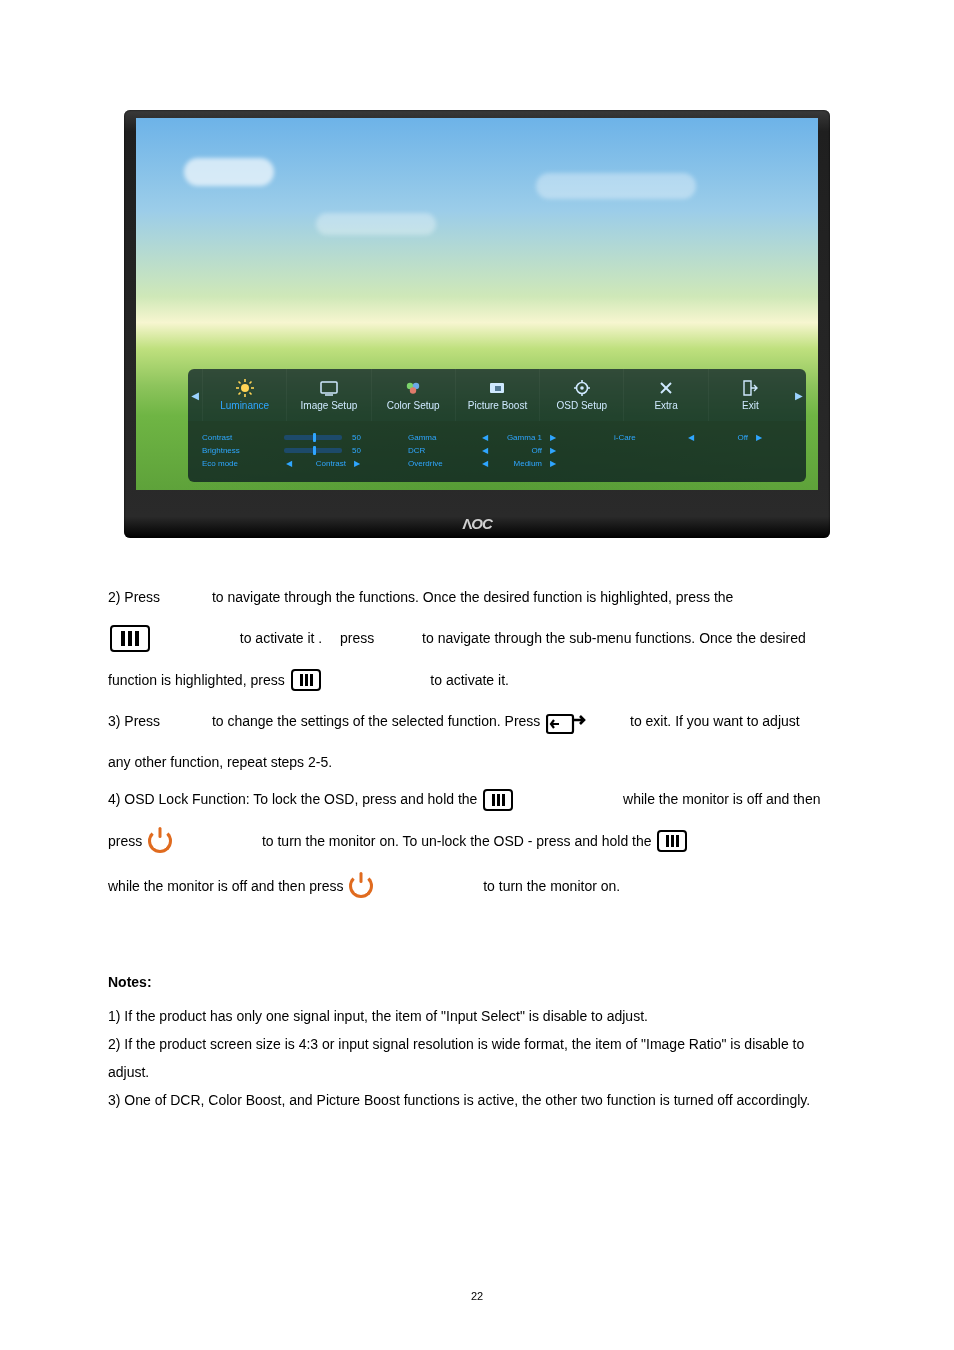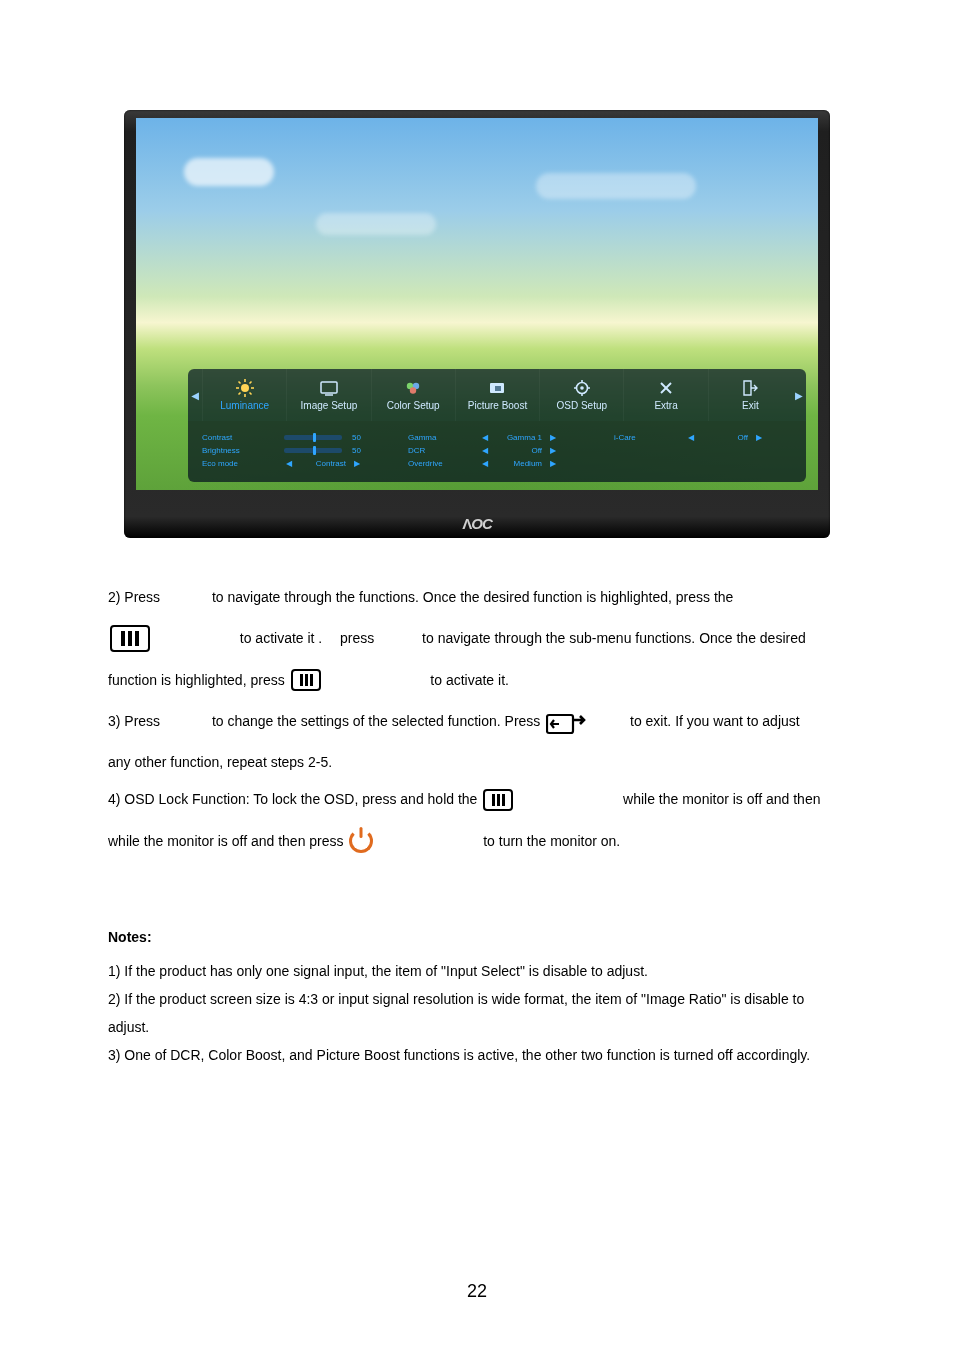"press to turn the monitor" div { html: none -> <div> <span>press</span> <span></span> <span></span> <span> to turn the monitor on. To un-lock the OSD - press and hold the </span> <span></span> </div> }
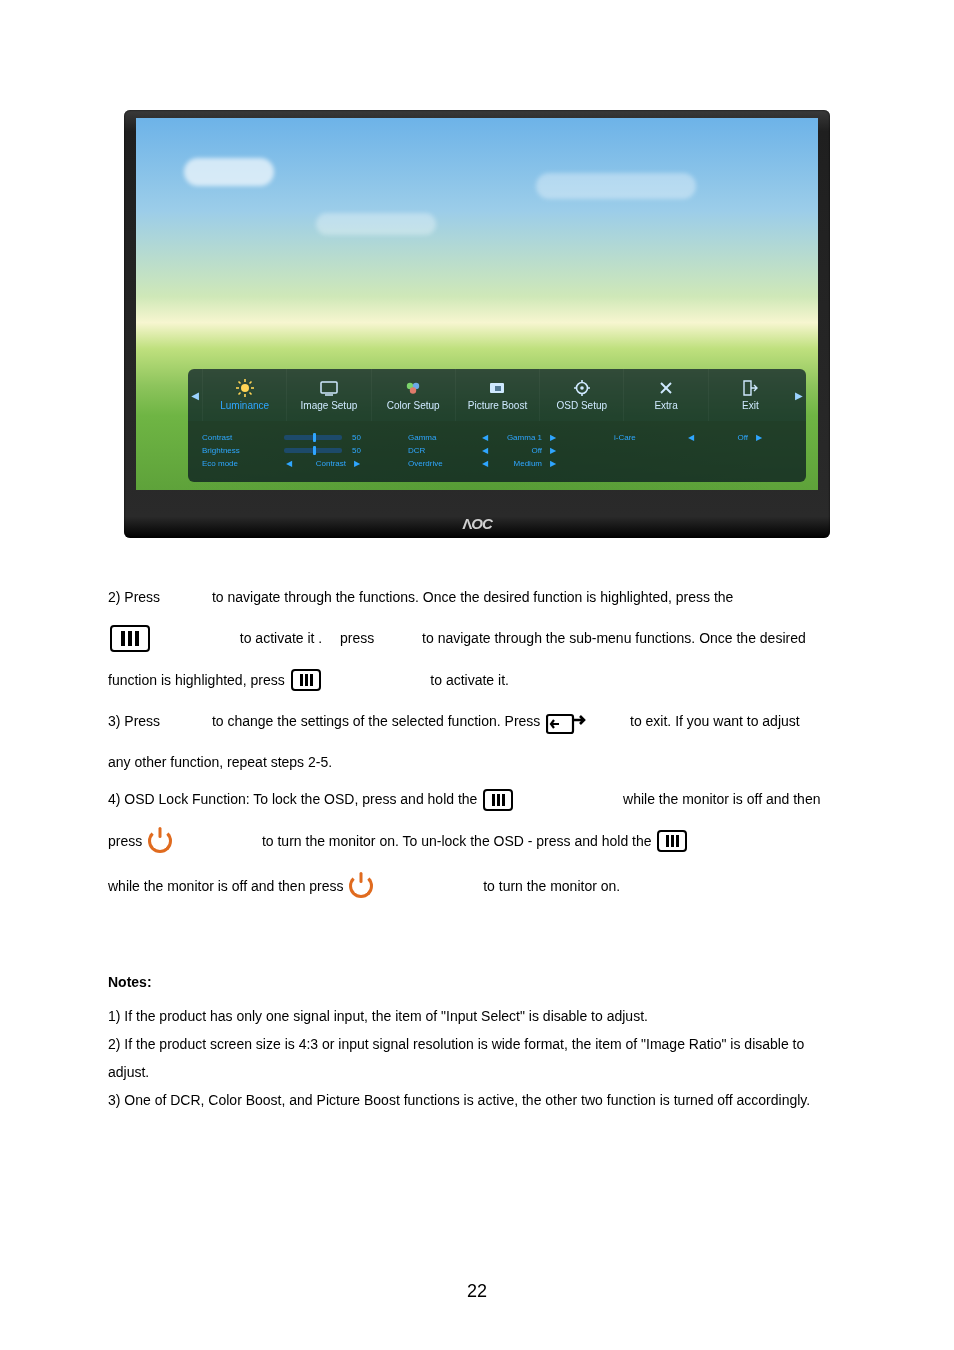"22" .page-num { font-size: 18px -> 11px }
